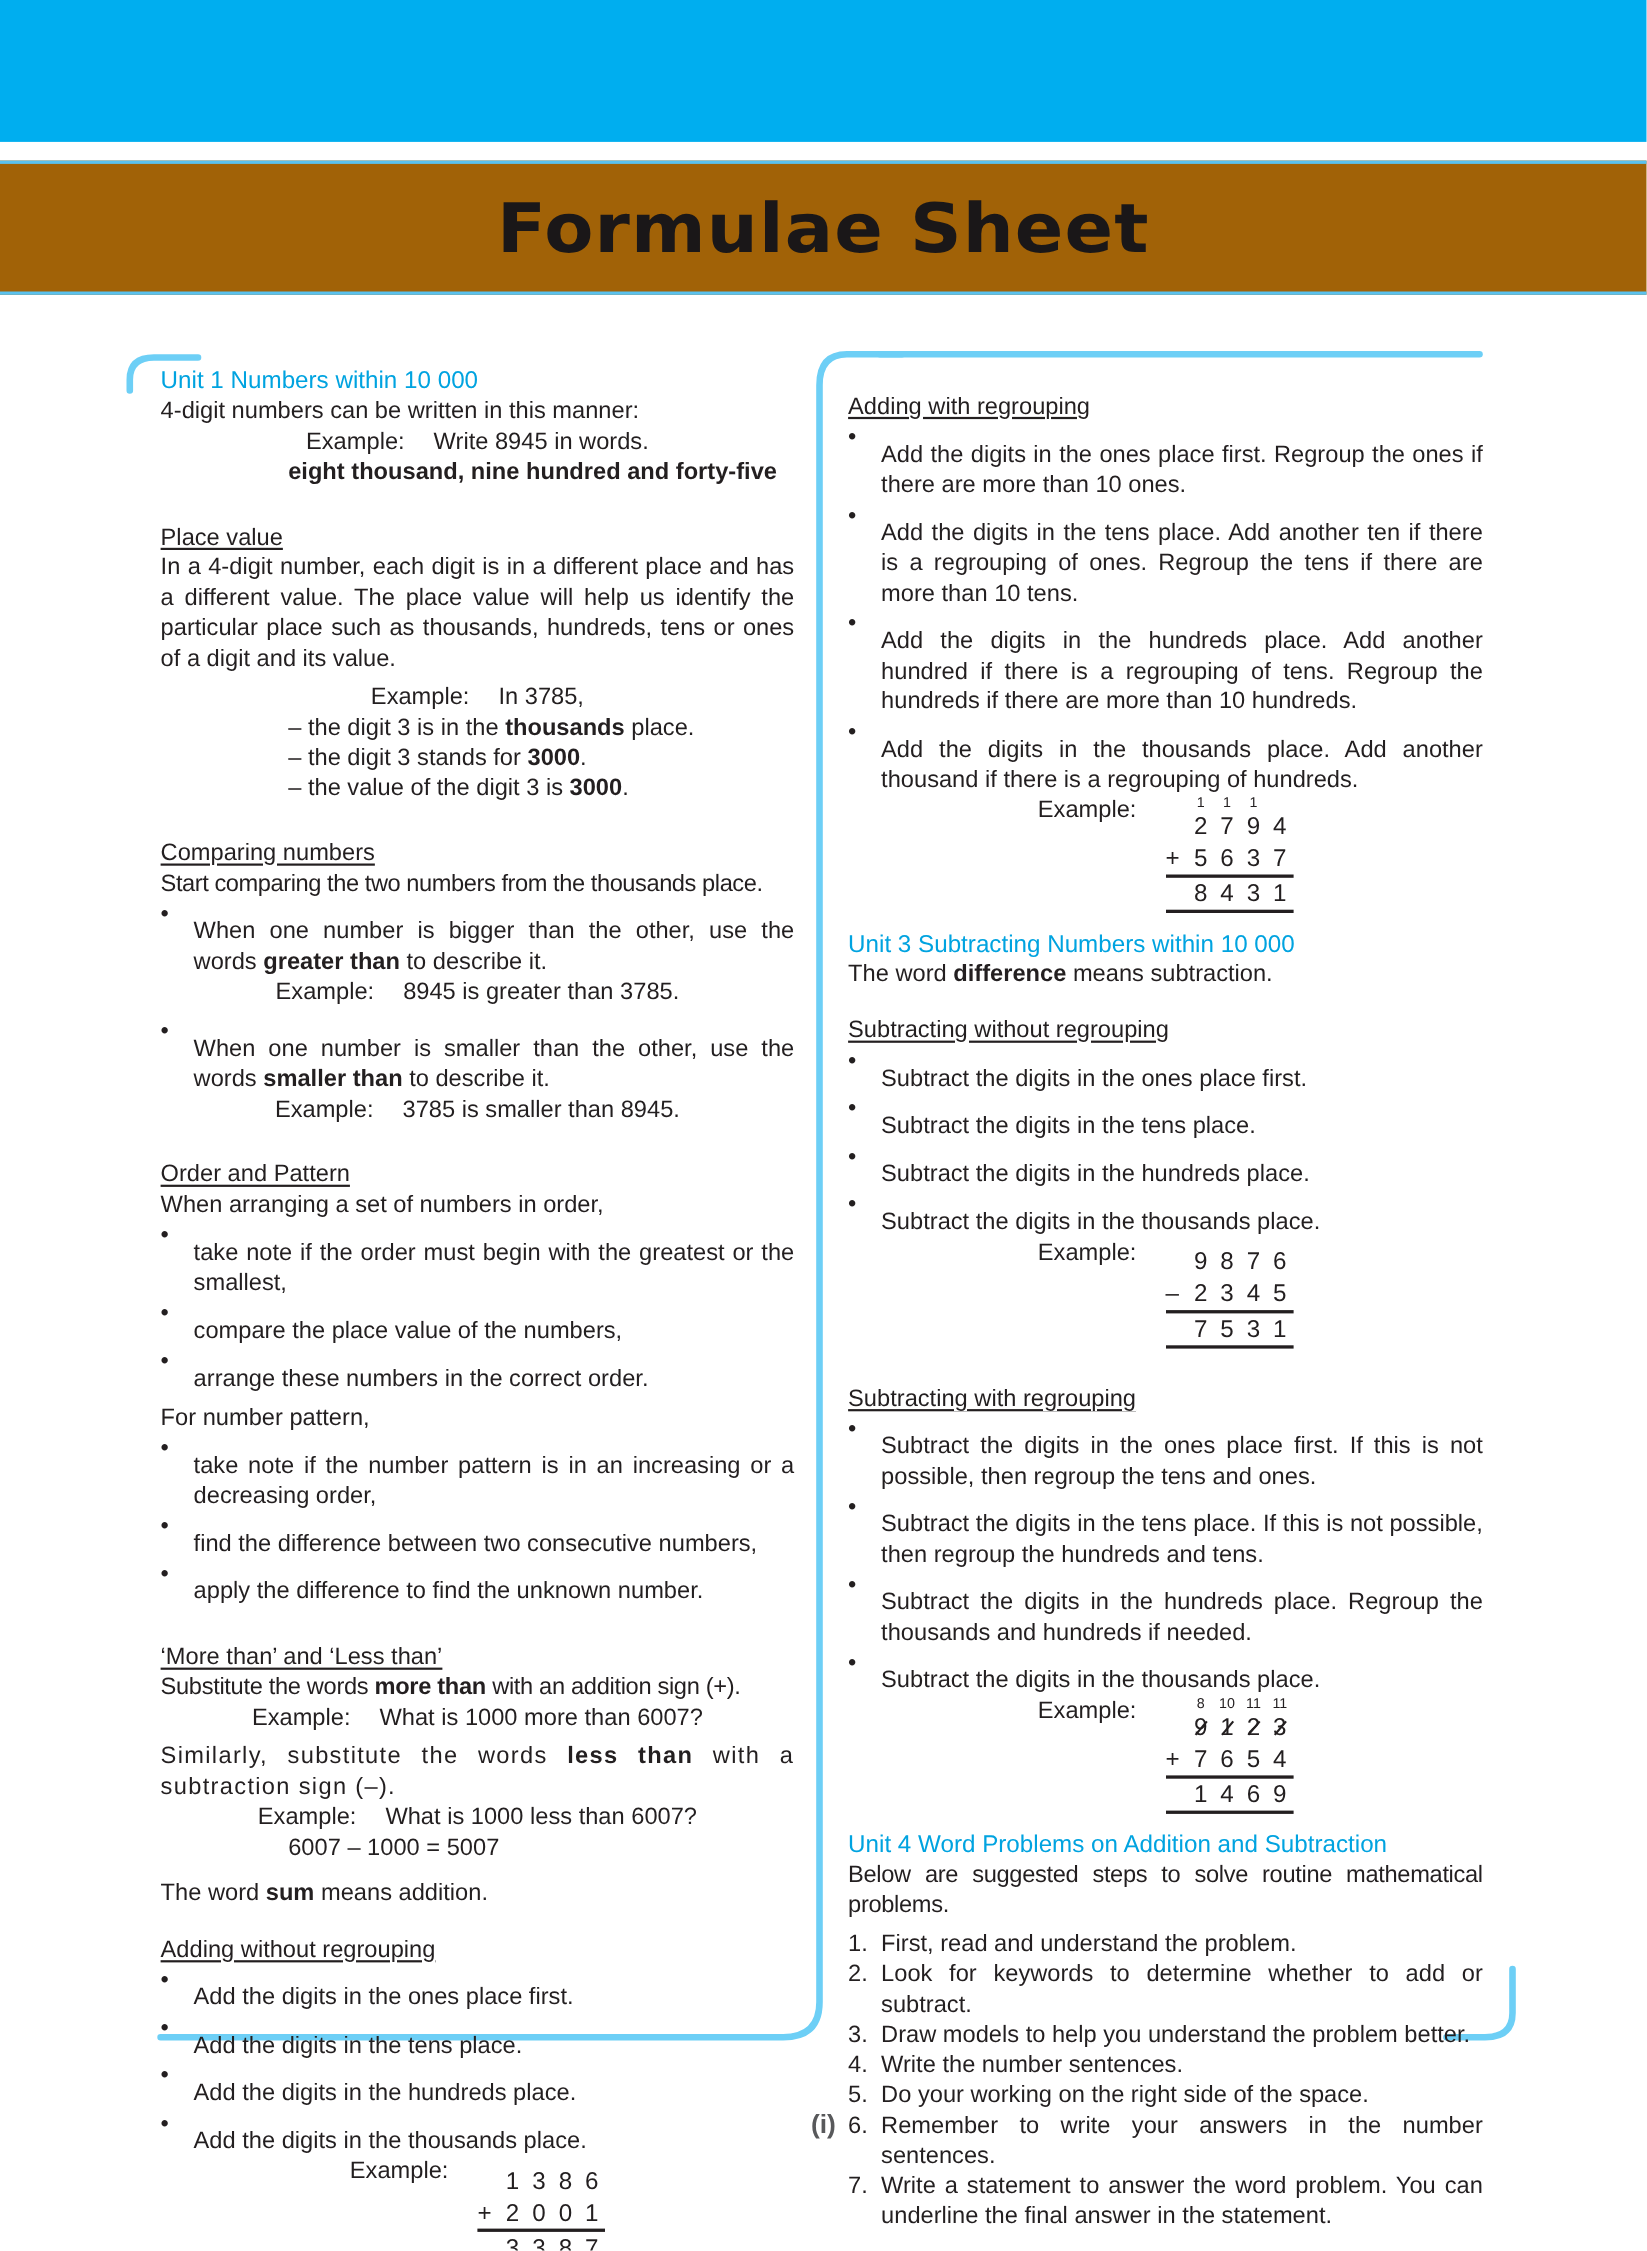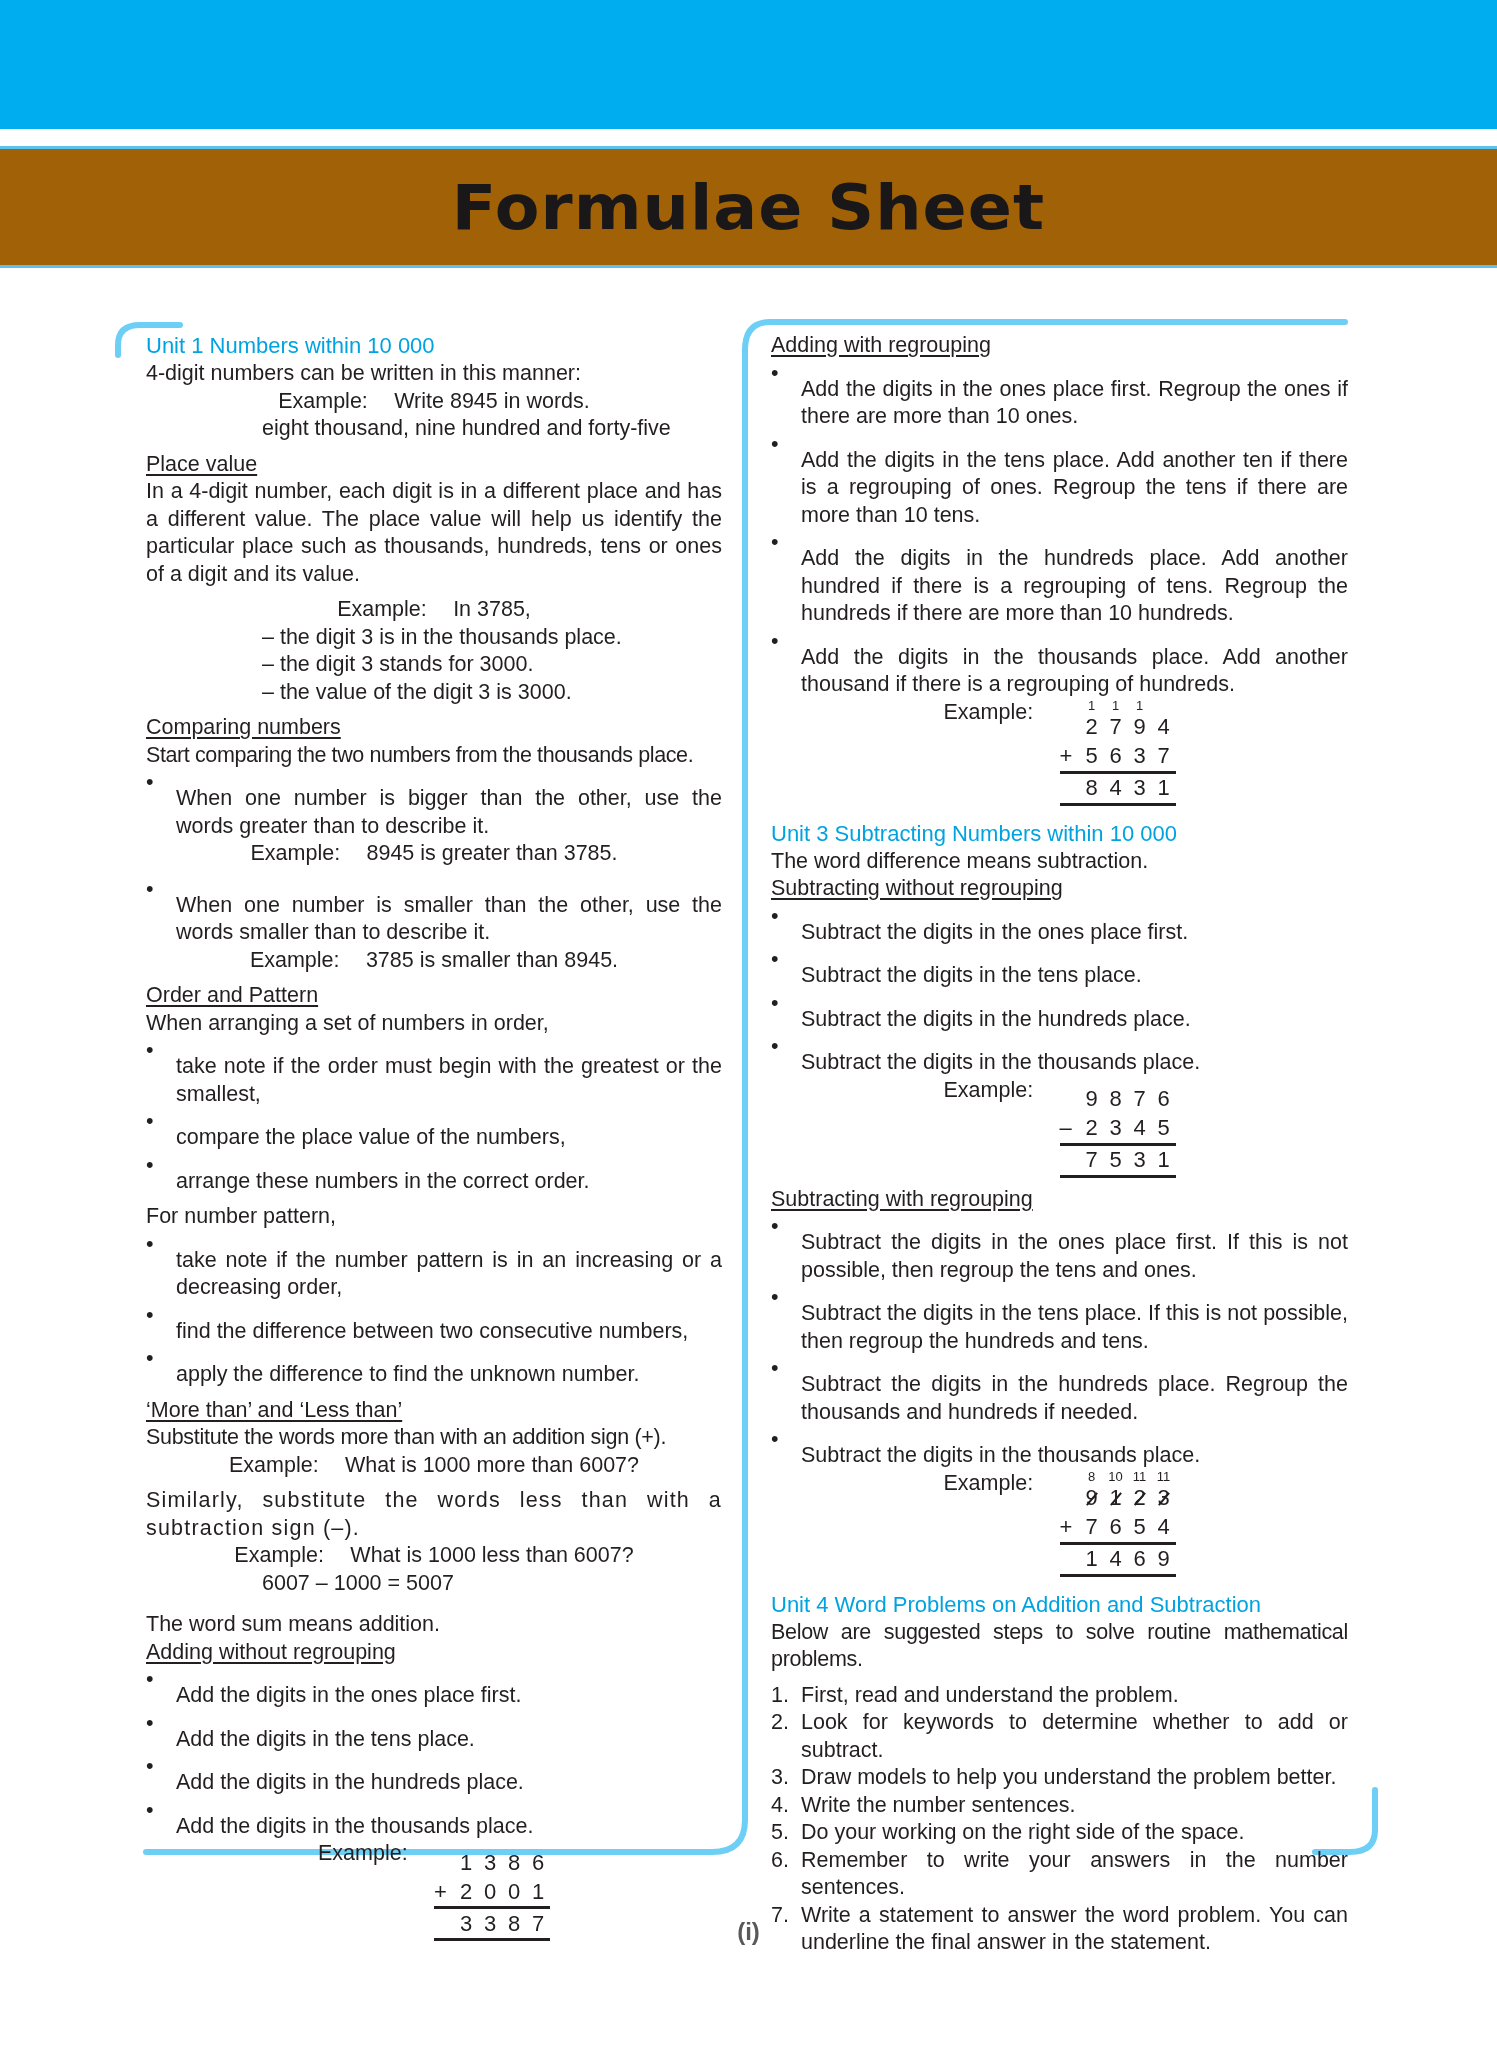"Adding with regrouping" .sub { margin-top: none -> 24px }
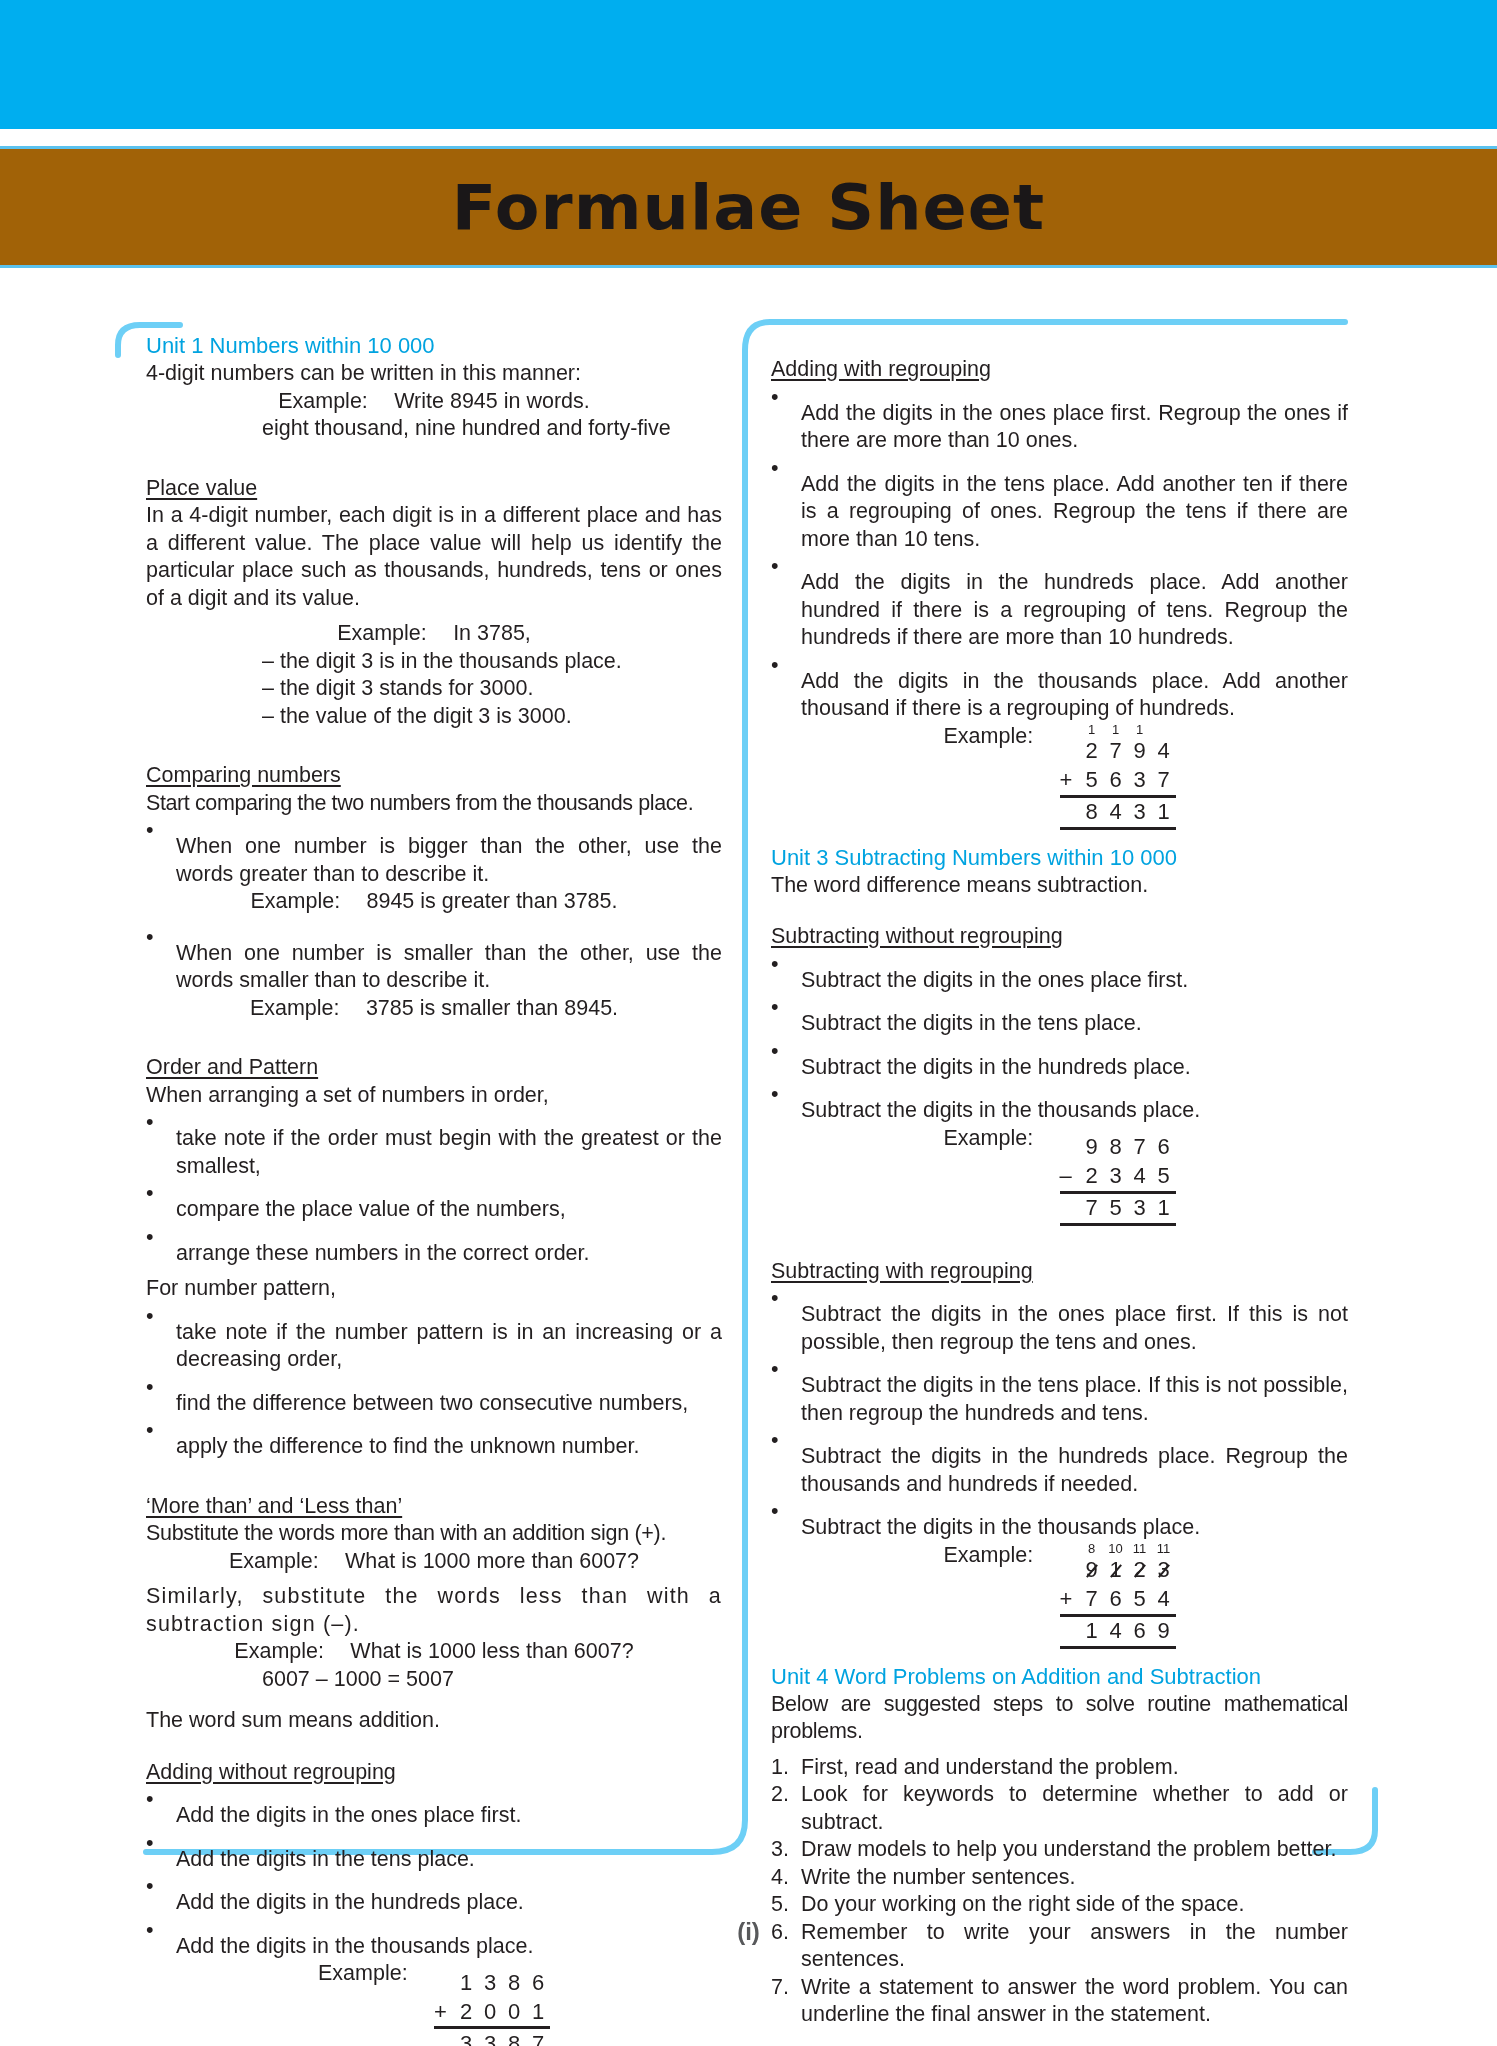"eight thousand, nine hundred and" b { font-weight: normal -> bold }
